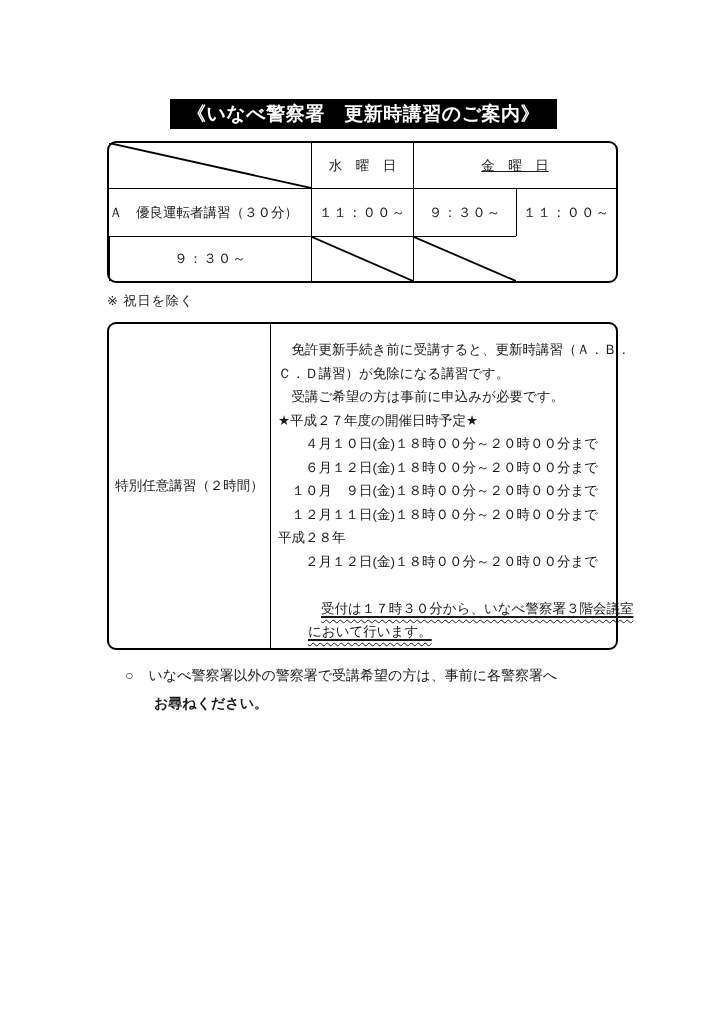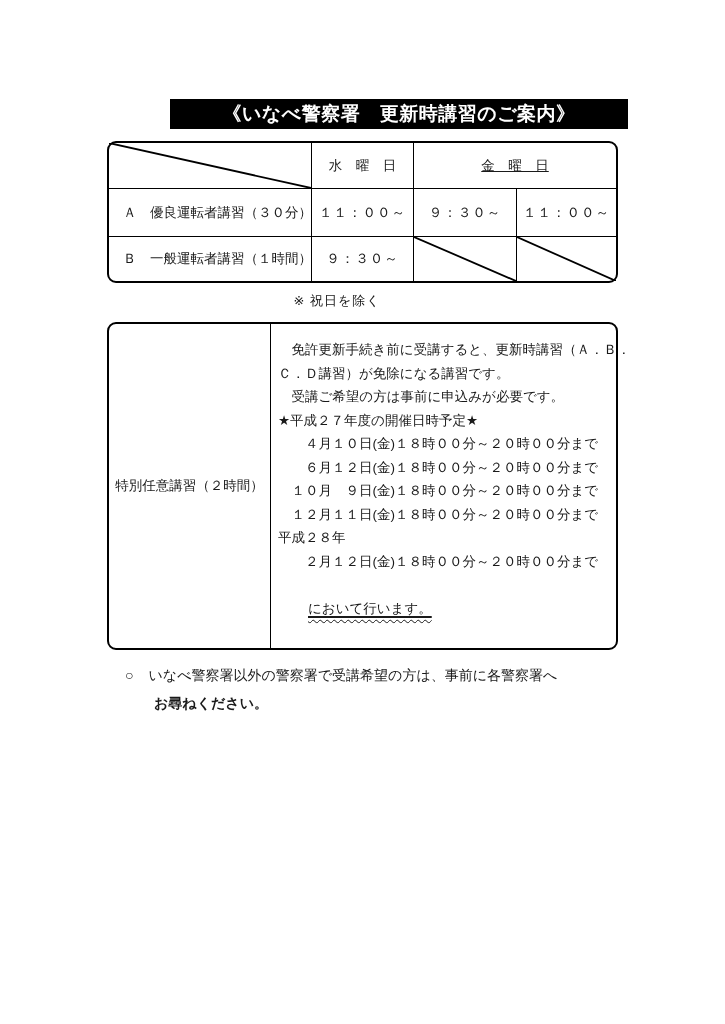"《いなべ警察署 更新時講習のご案内》" .title-bar { width: 458px -> 387px }
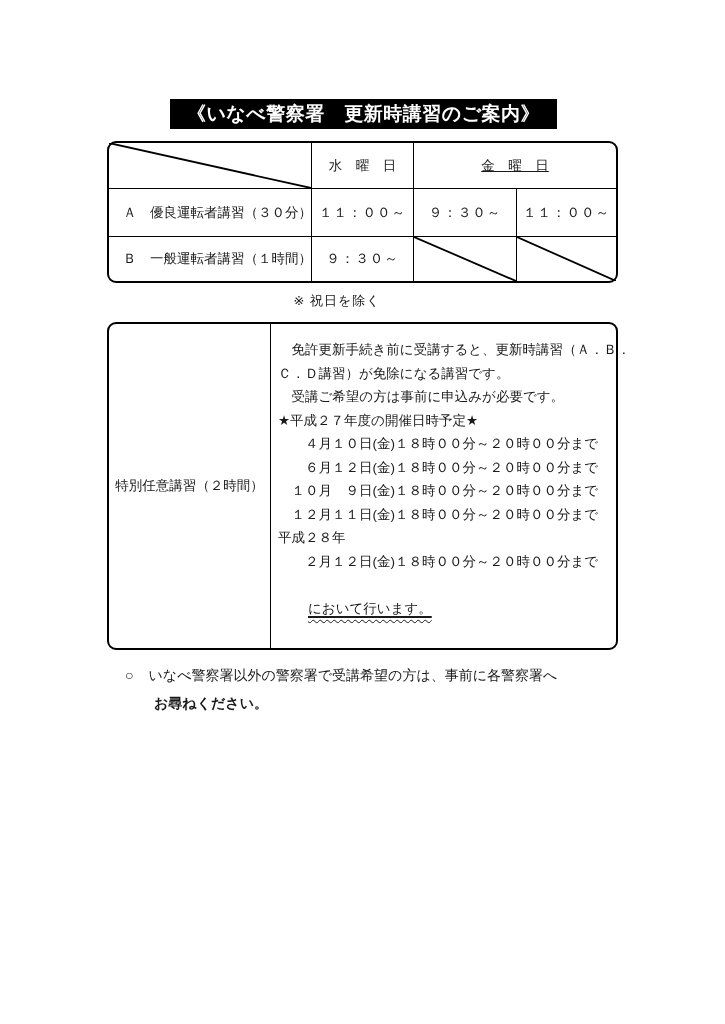"Ａ 優良運転者講習（３０分）" .cell.label-cell { padding-left: 14px -> none }
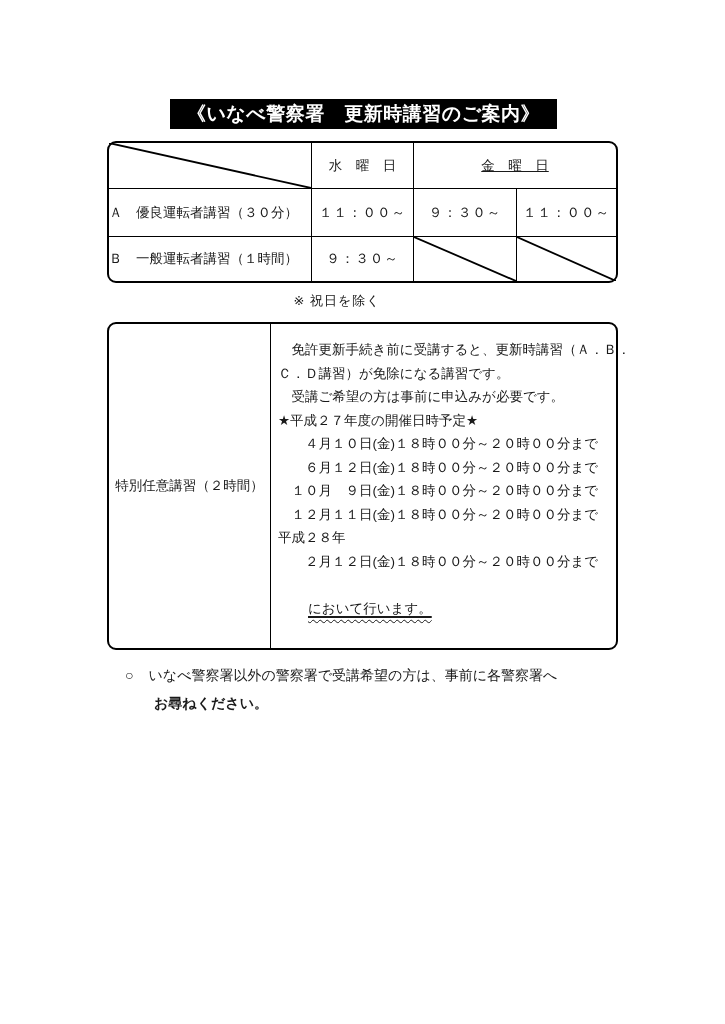"Ｂ 一般運転者講習（１時間）" div.cell { html: <div>Ｂ 一般運転者講習（１時間）</div> -> none }
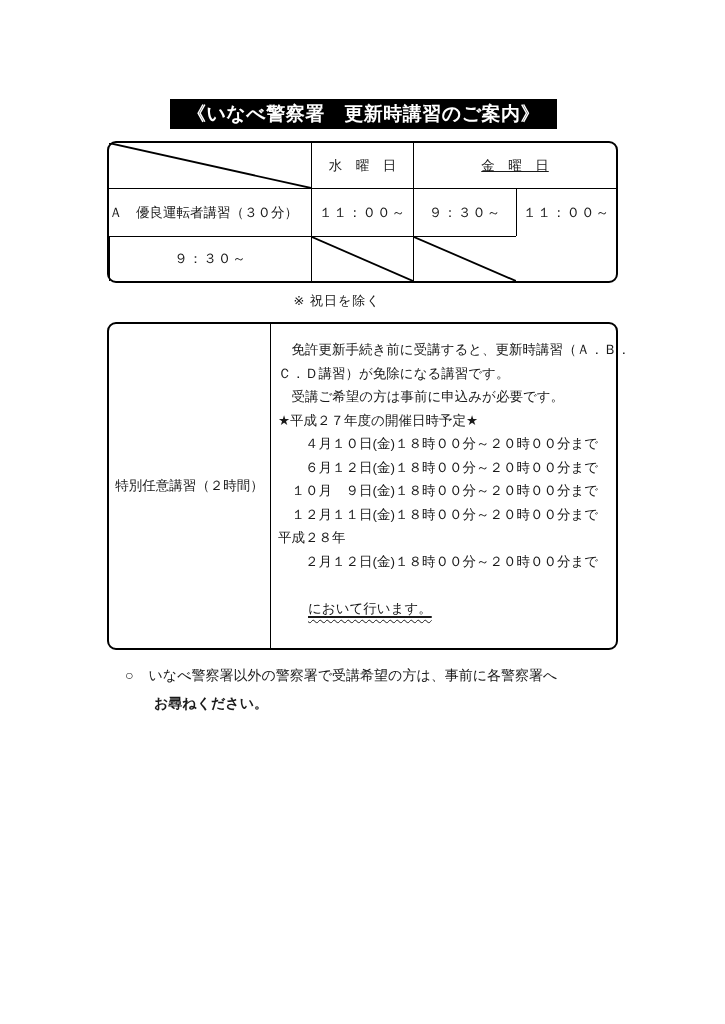"※ 祝日を除く" .holiday-note { left: 92px -> 107px; text-align: center -> left }
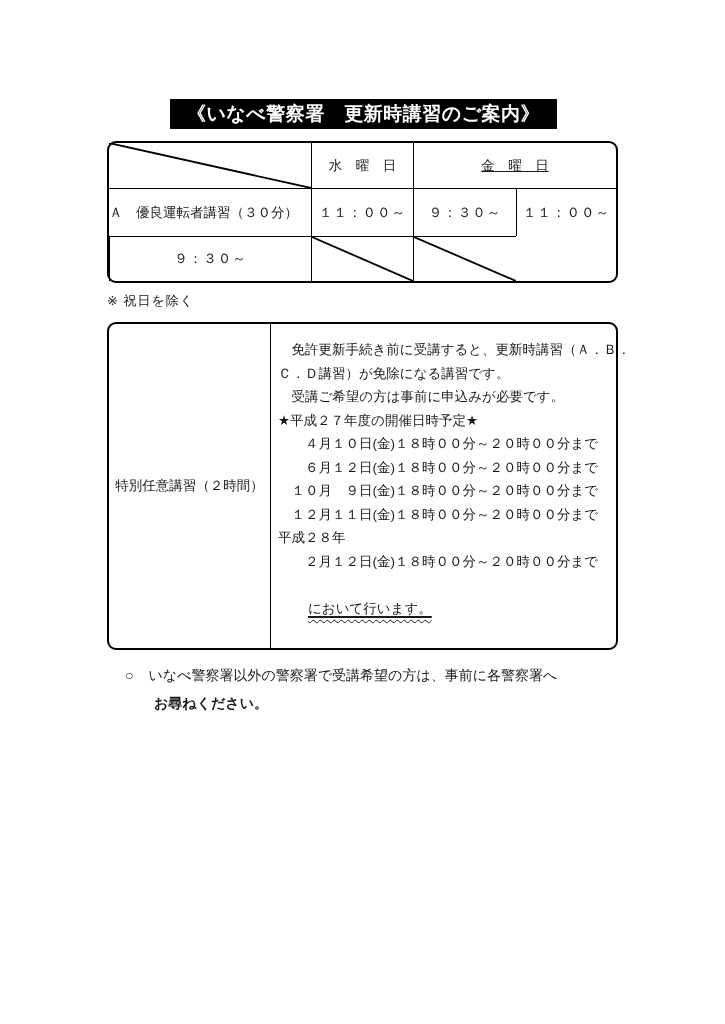"受付は１７時３０分から、いなべ警察署３階会議室" div.line { html: none -> <div> <span><span>受付は１７時３０分から、いなべ警察署３階会議室</span></span> </div> }
